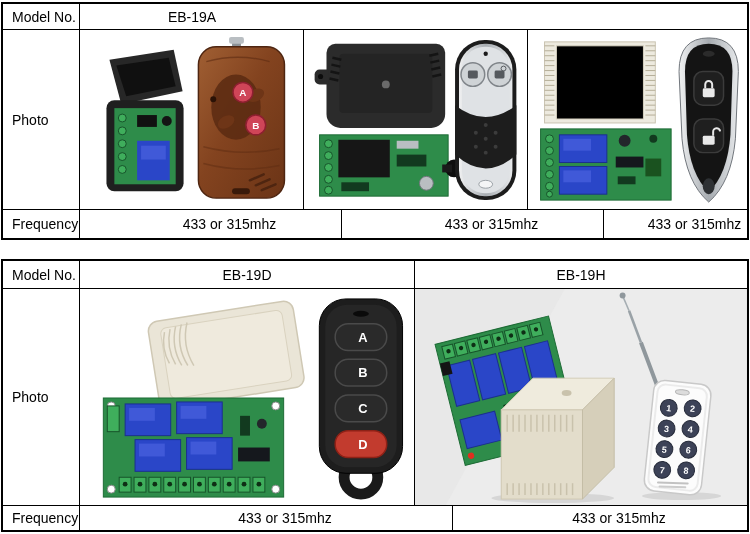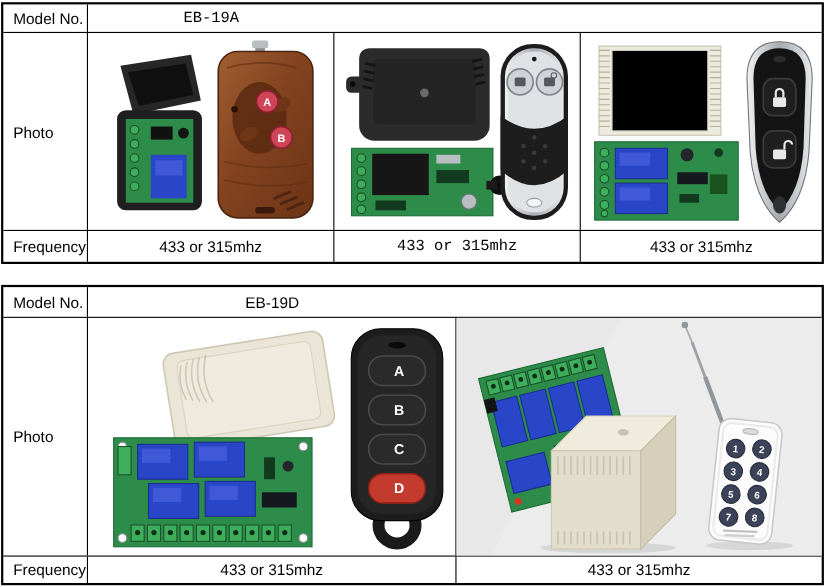"EB-19A" .t-top .col-b { font-family: Liberation Mono, monospace -> none }
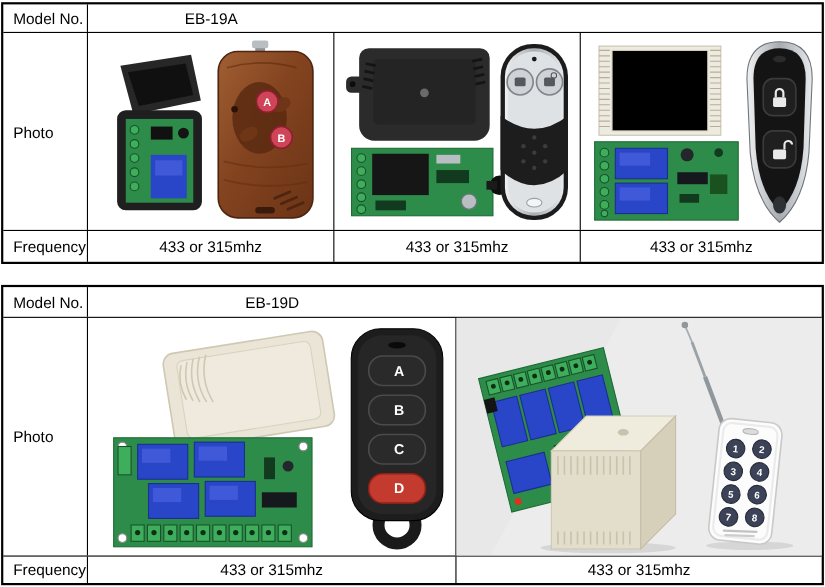"Frequency" .trow:last-child { gap: none -> 38px }
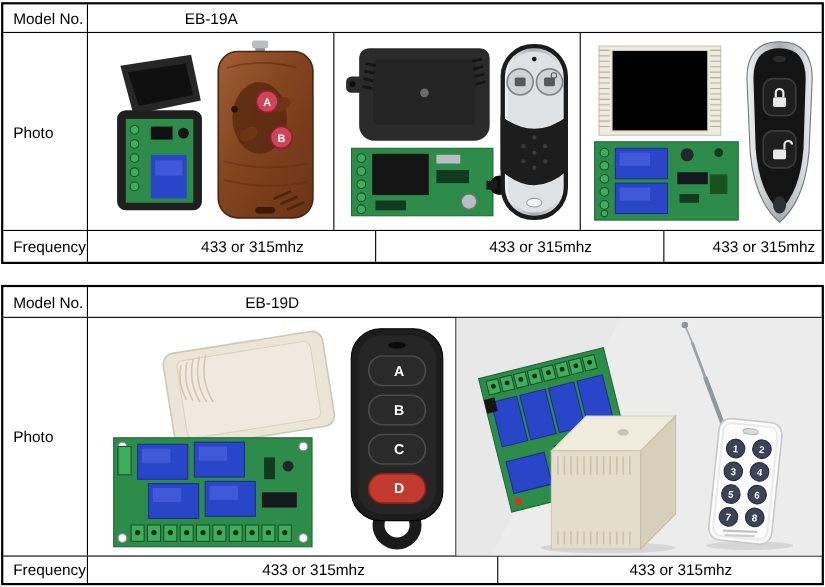"EB-19H" div.tcell { html: none -> <div>EB-19H</div> }
